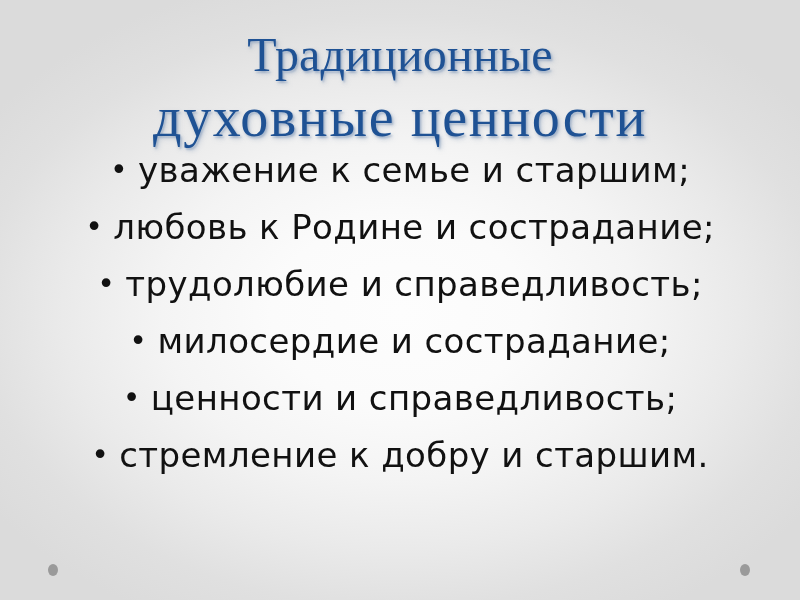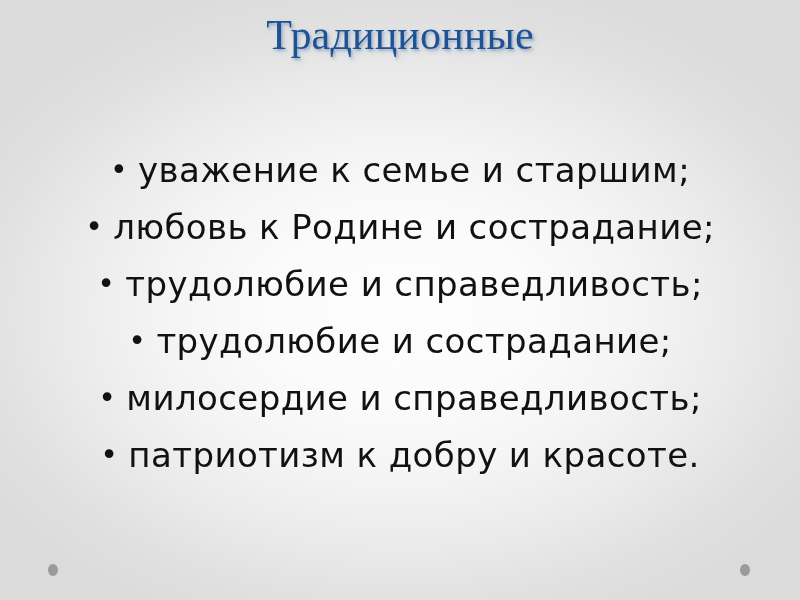"Традиционные" #title-line-1 { font-size: 42px -> 48px; margin-top: none -> 20px }
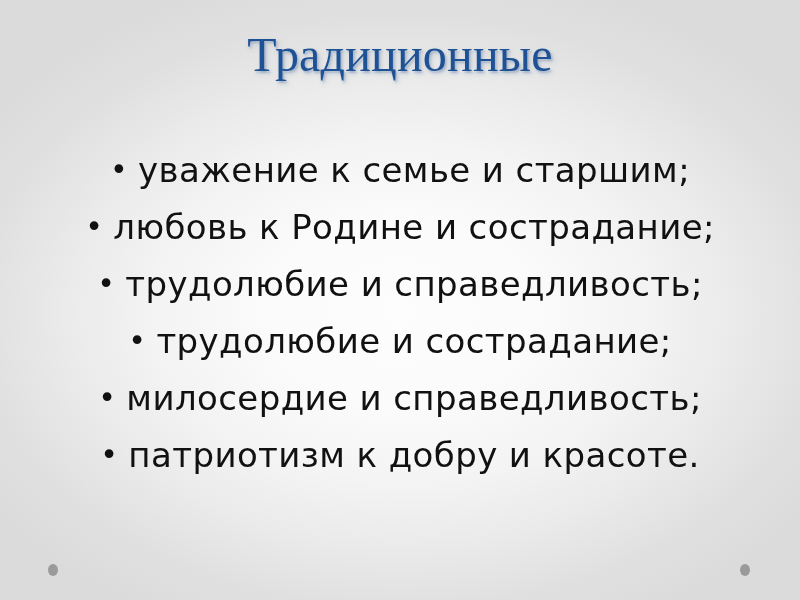"духовные ценности" span.title-line { html: none -> <span>духовные ценности</span> }
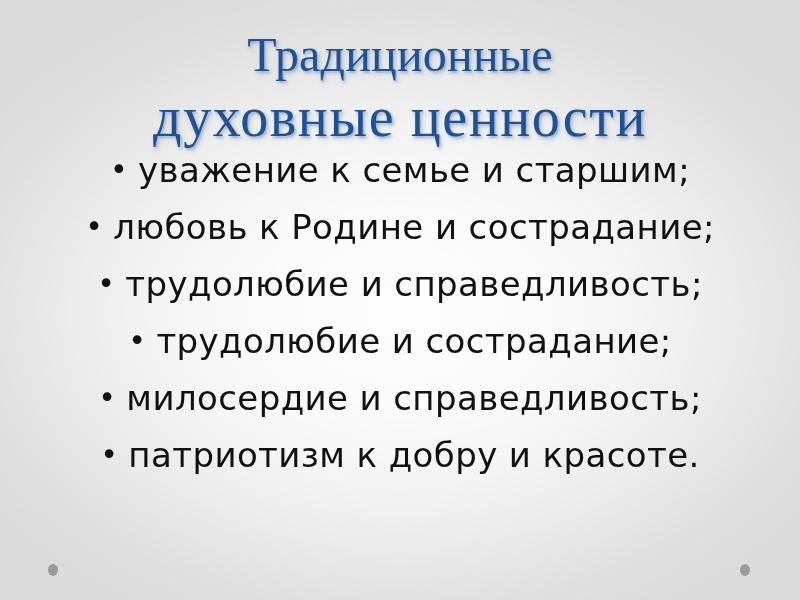"трудолюбие и сострадание;" span.bullet-text { text: трудолюбие -> милосердие }
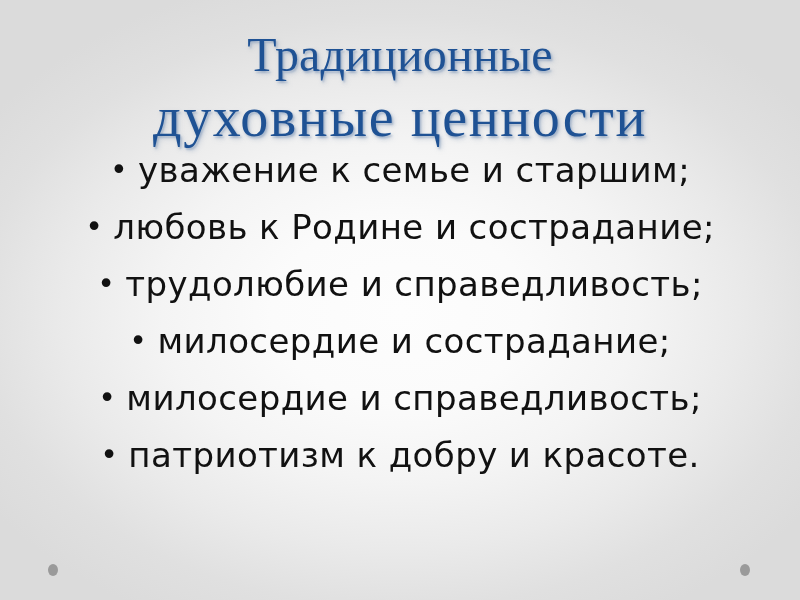"милосердие и справедливость;" span.bullet-text { text: милосердие -> ценности }
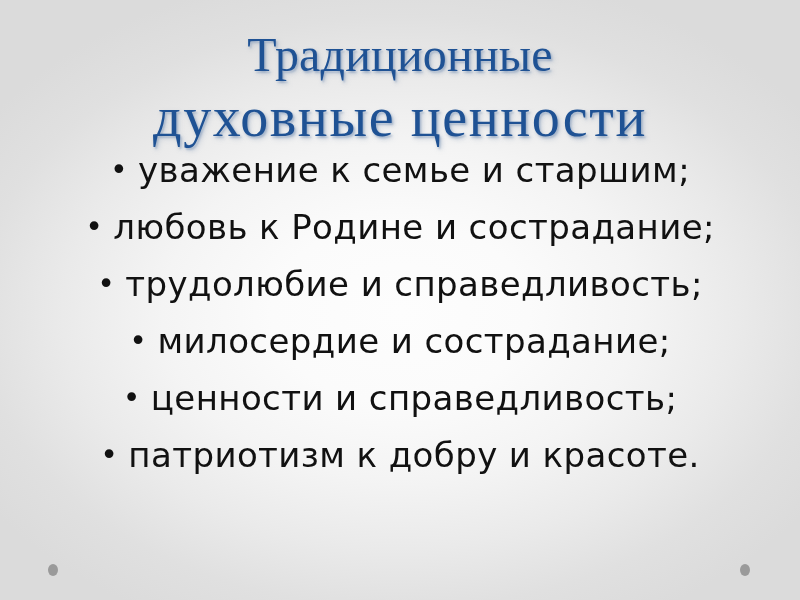"патриотизм к добру и красоте." span.bullet-text { text: патриотизм к добру и красоте -> стремление к добру и старшим }
